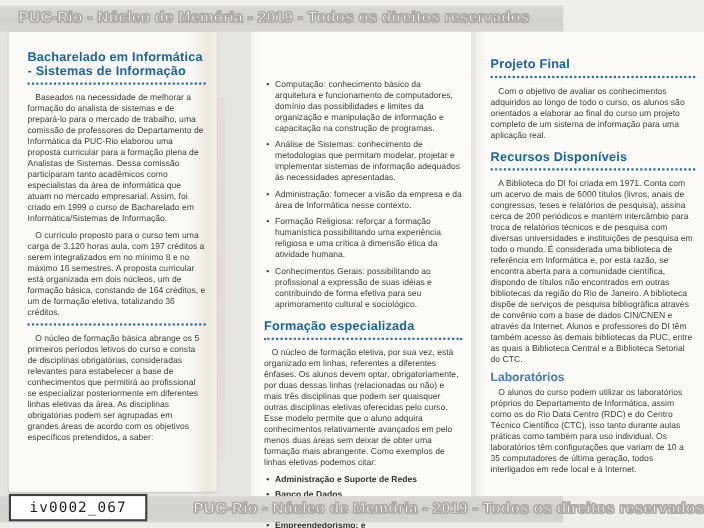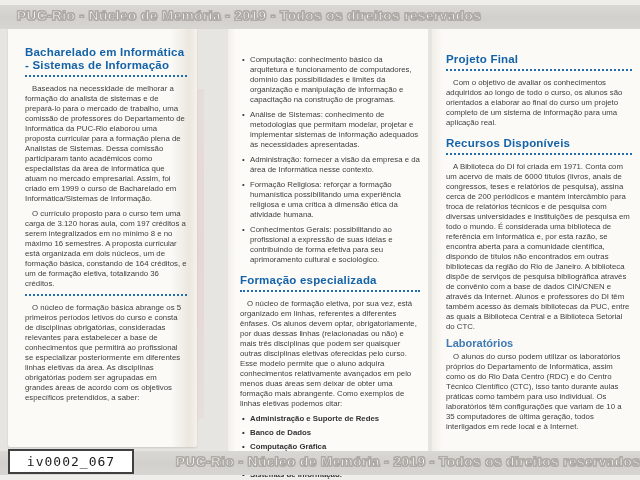"PUC-Rio - Núcleo de Memória" .bar { width: 640px -> 512px }
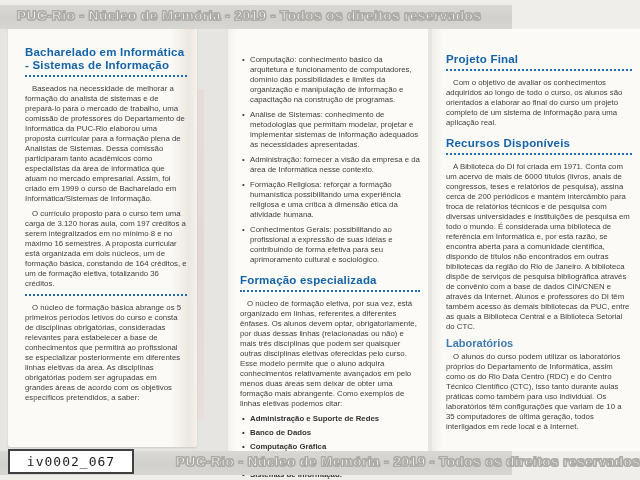"Computação: conhecimento básico da" .col-mid { padding: 26px 8px 0 12px -> 43px 8px 0 12px }
